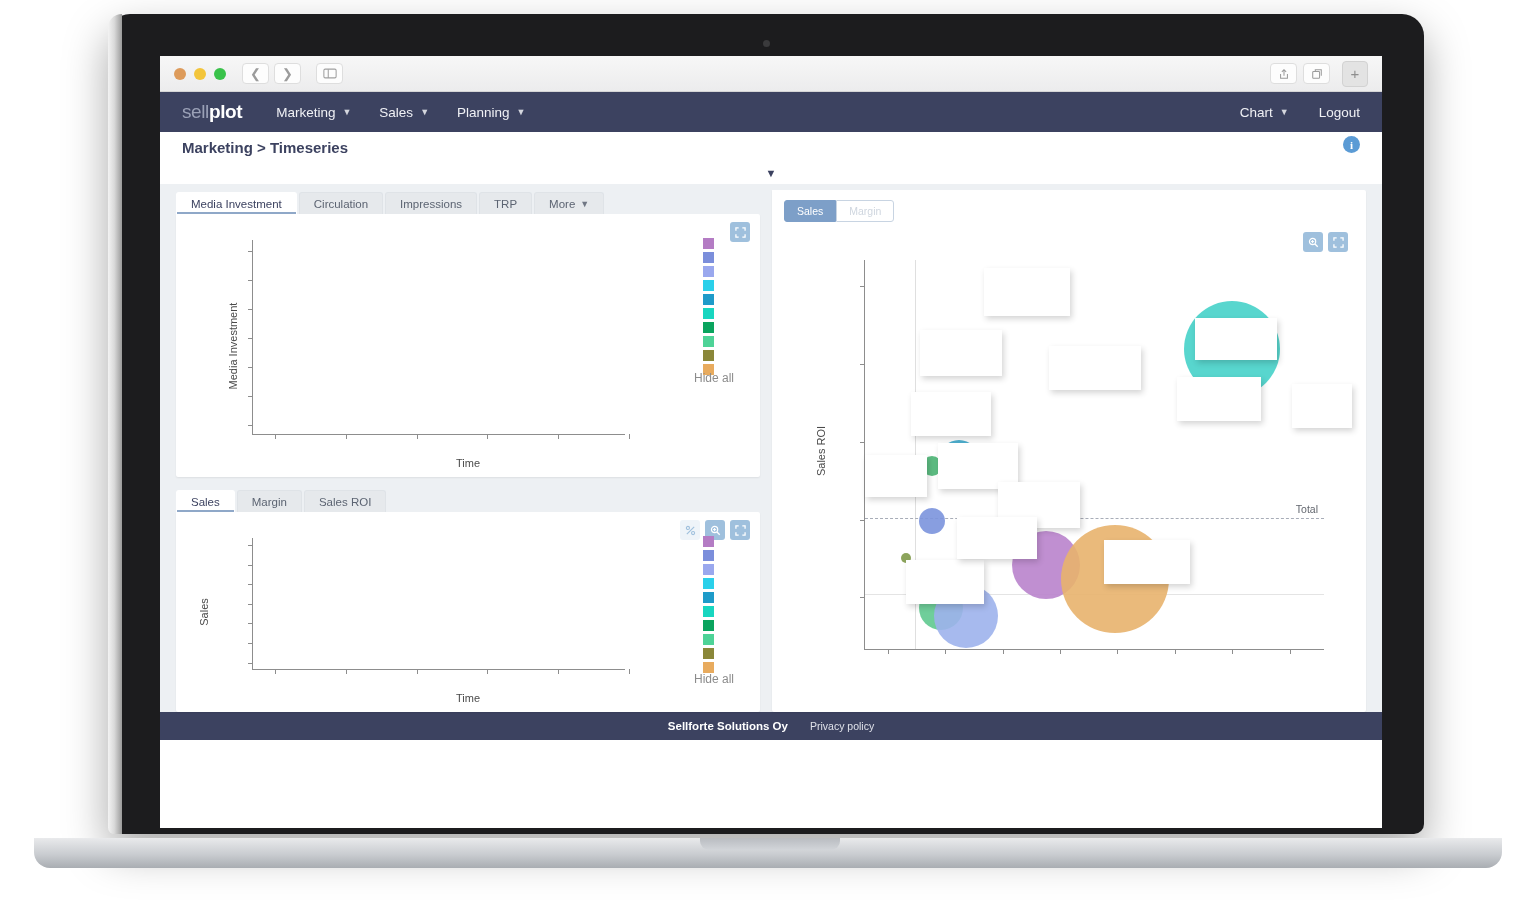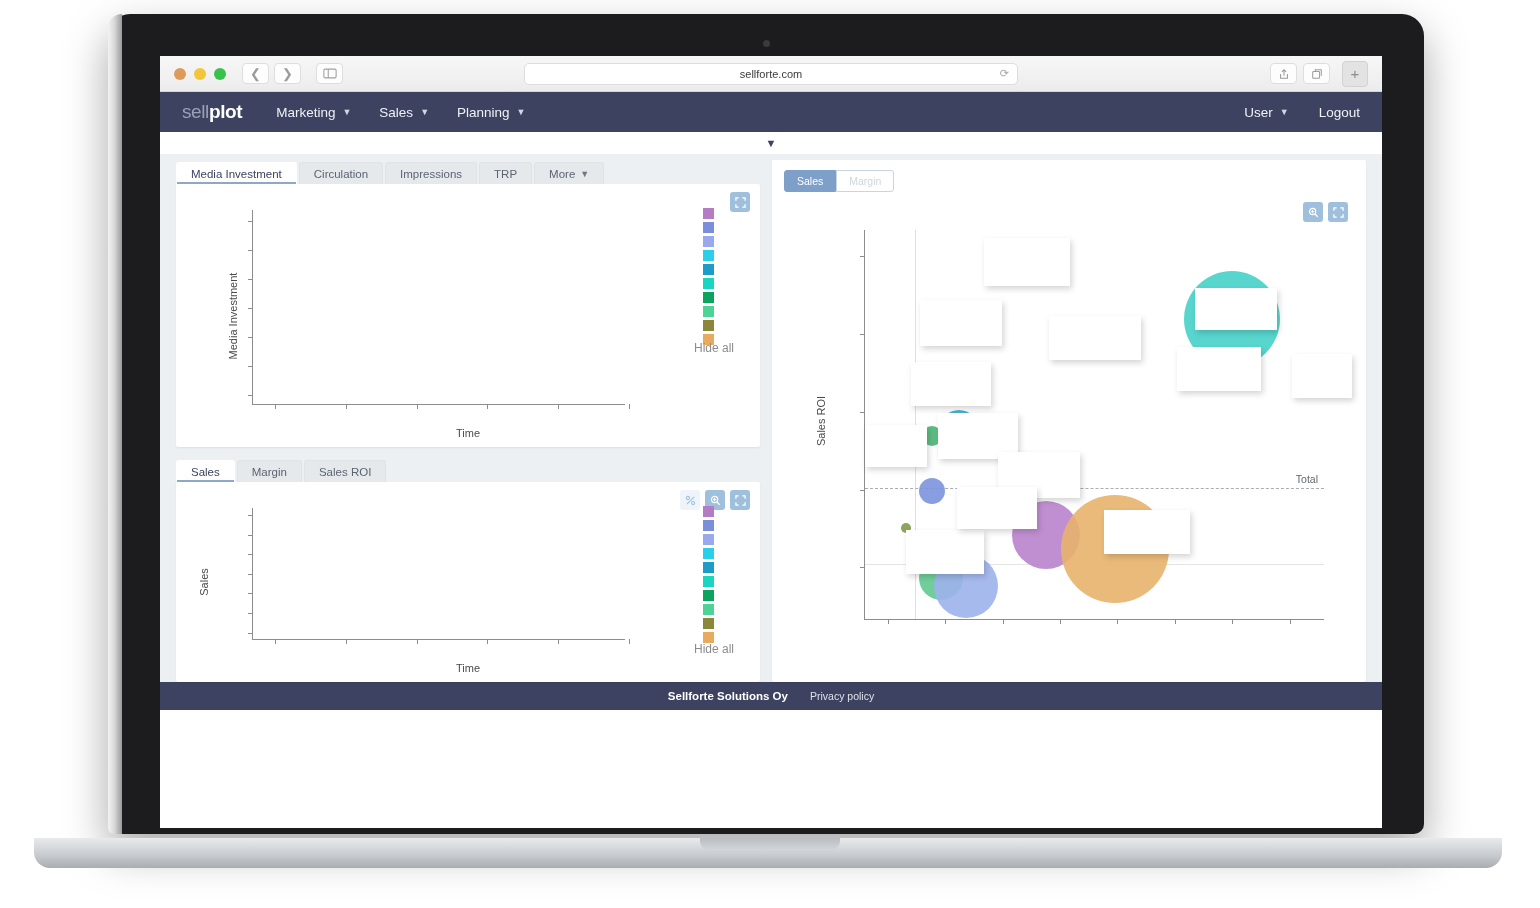"sellforte.com" div.url-field { html: <div> <span>sellforte.com</span> <span>⟳</span> </div> -> none }
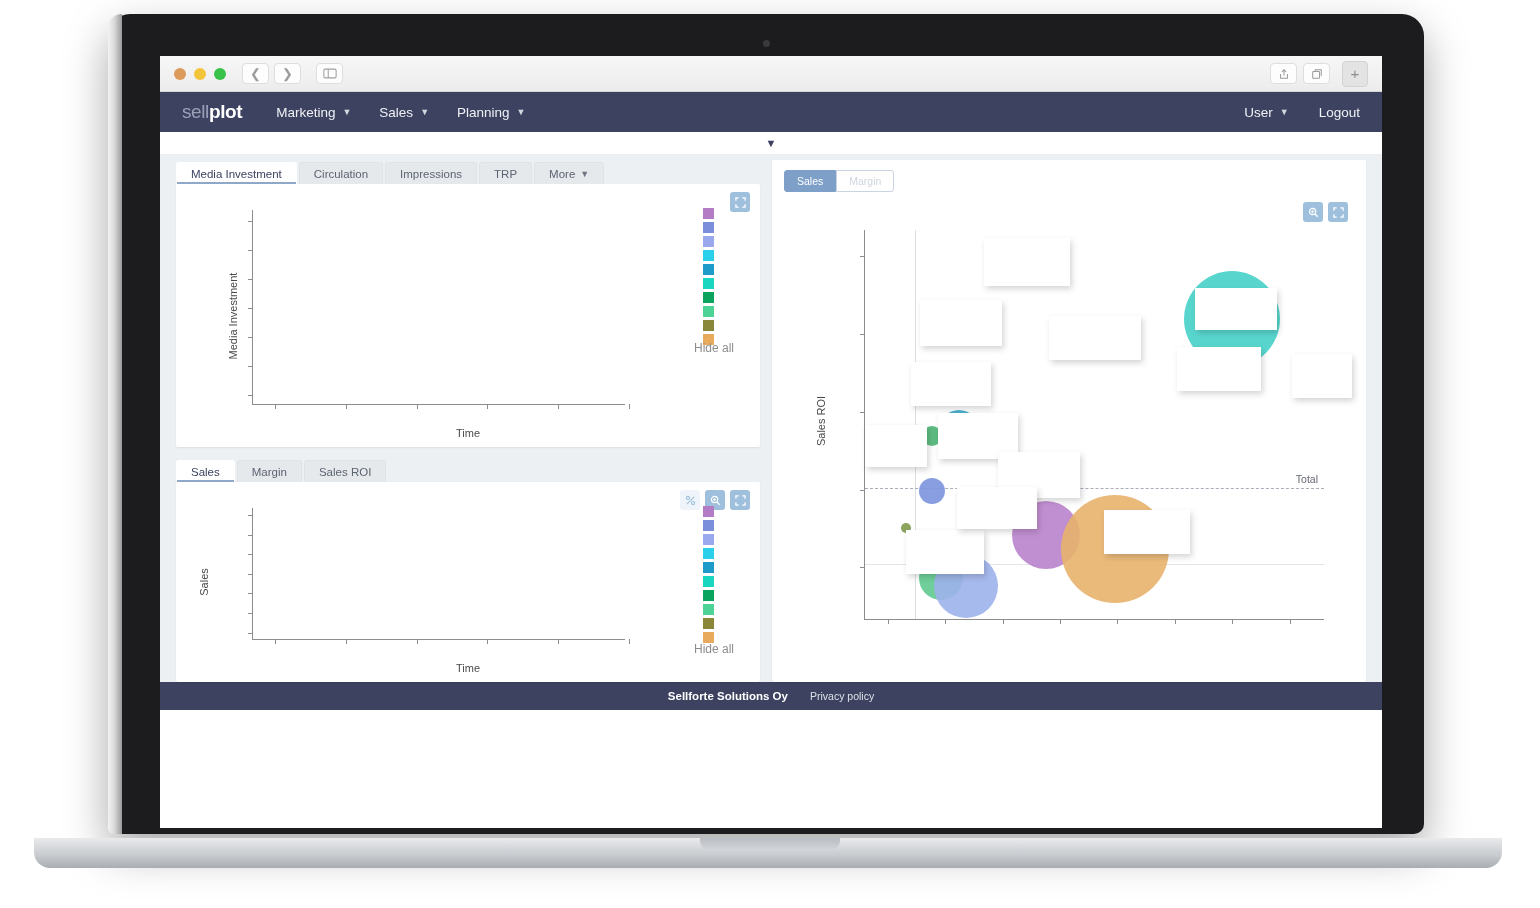"User" span { text: User -> Chart }
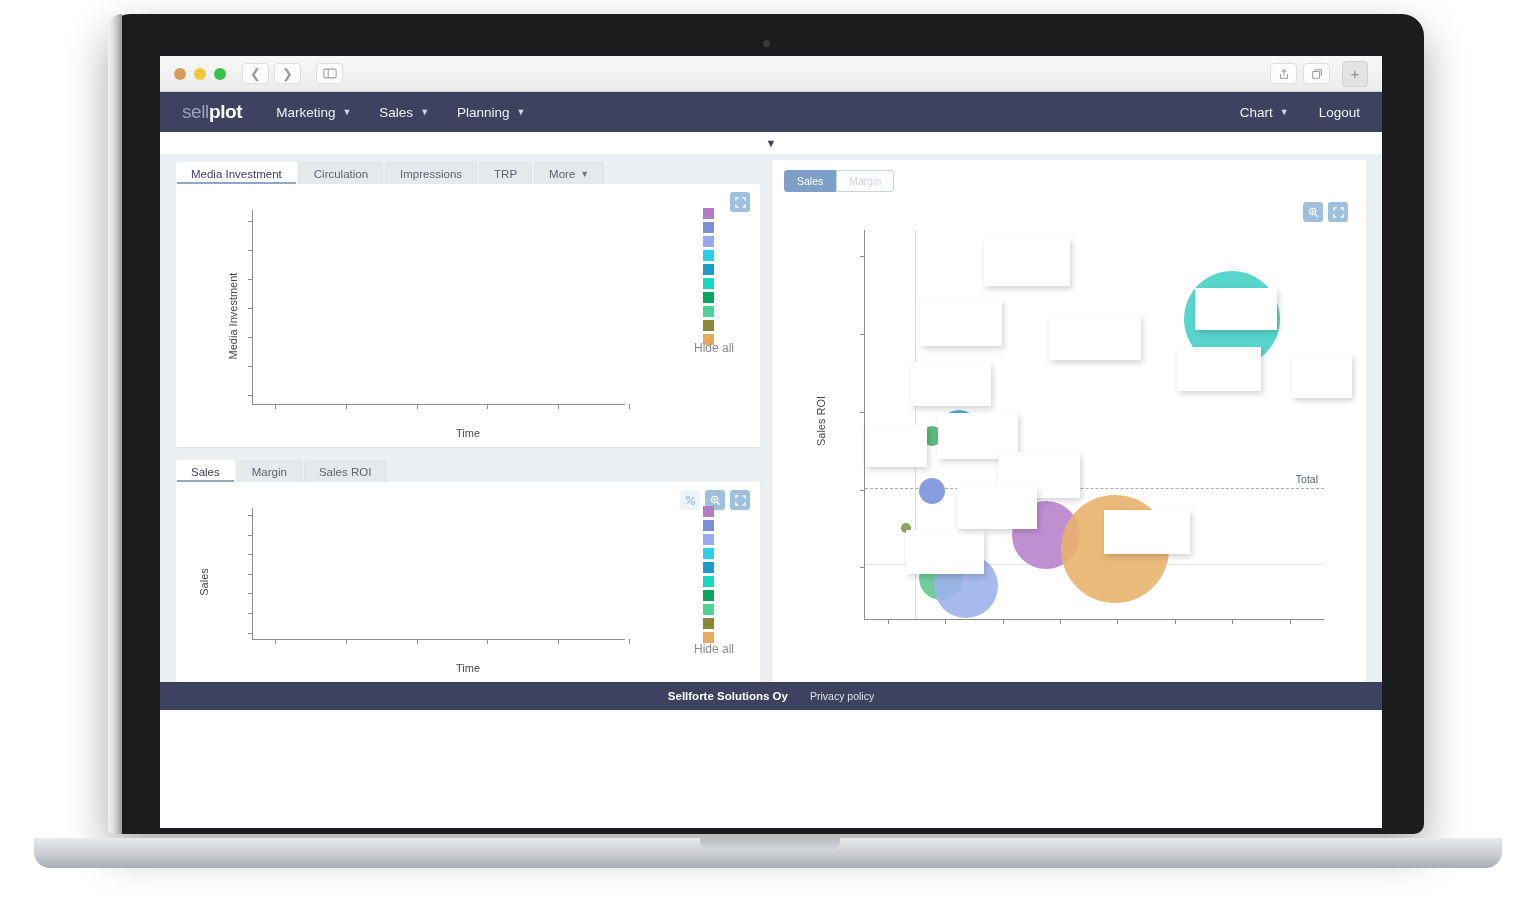"Marketing > Timeseries" div.crumb-bar { html: none -> <div> <div>Marketing &gt; Timeseries</div> <div>i</div> </div> }
